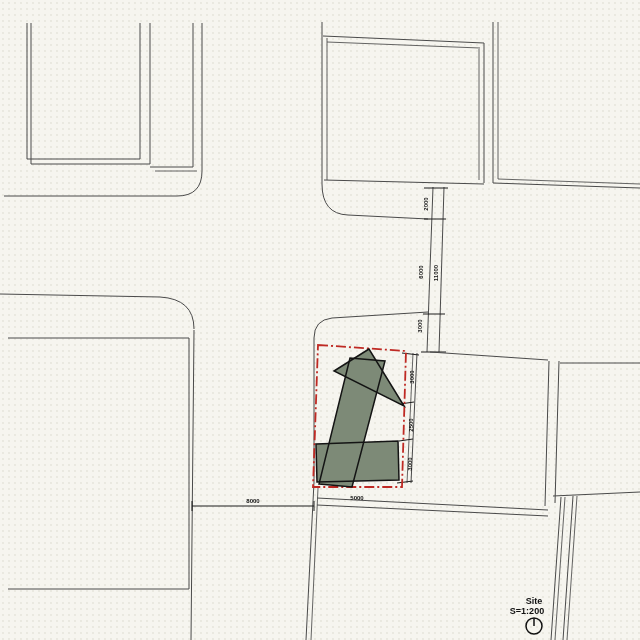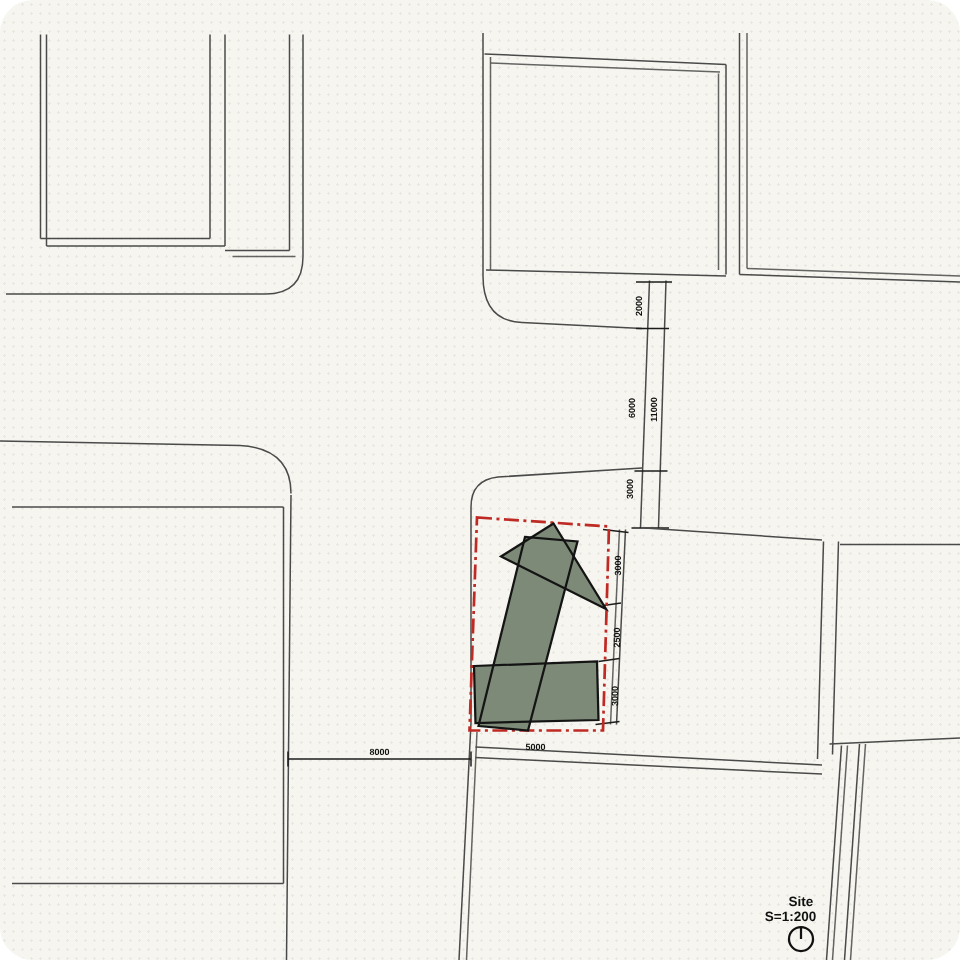"Site" .canvas { border-radius: 22px -> none }
